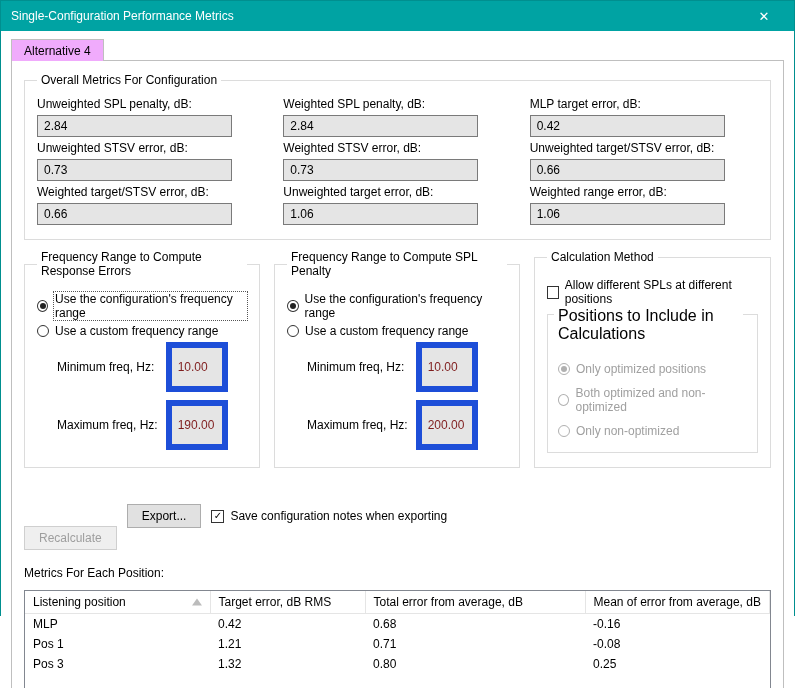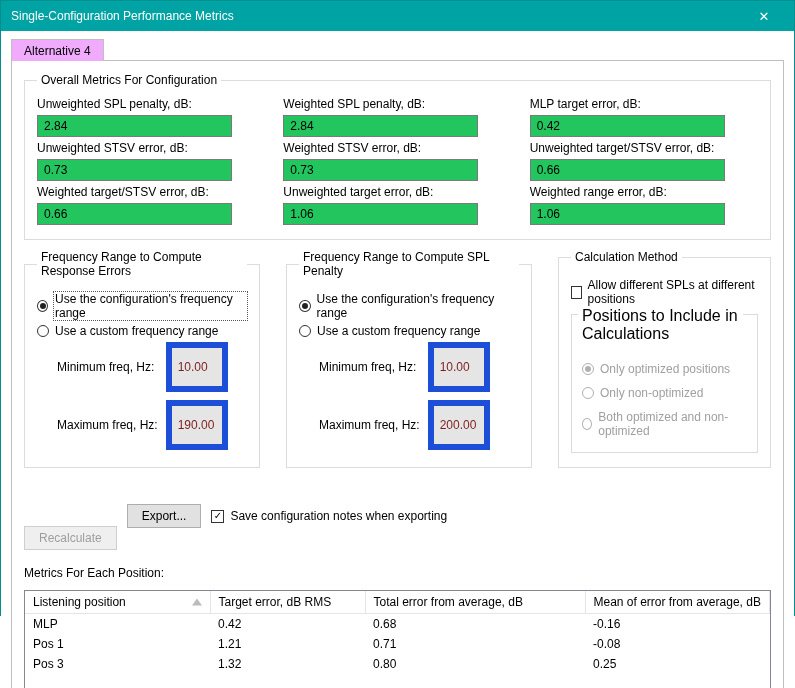"2.84" .metric-input { background: #22c55e -> #e5e5e5 }
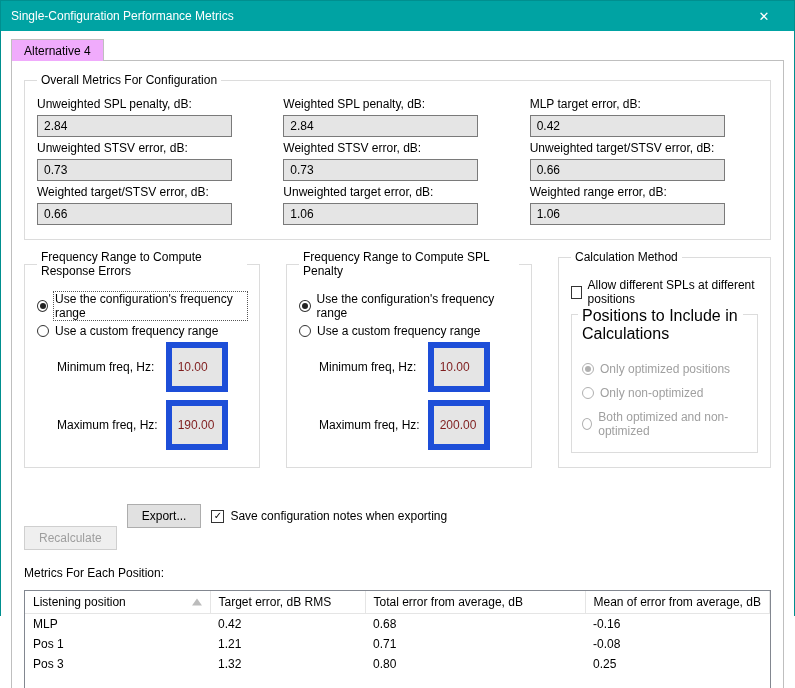"Frequency Range to Compute Response" .row2 { gap: 26px -> 14px }
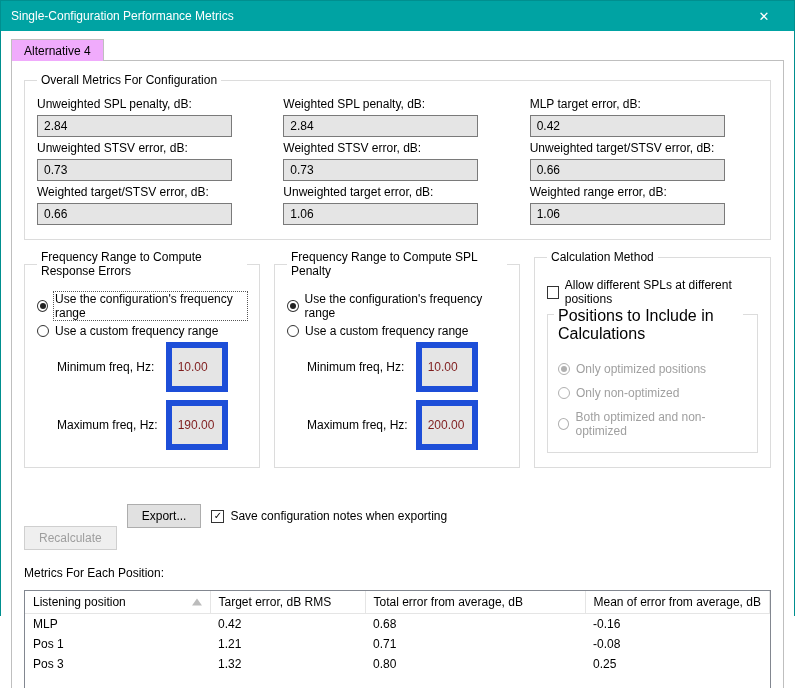"Only non-optimized" div.radio-row { order: before "Both optimized and non-optimized" -> after "Both optimized and non-optimized" }
